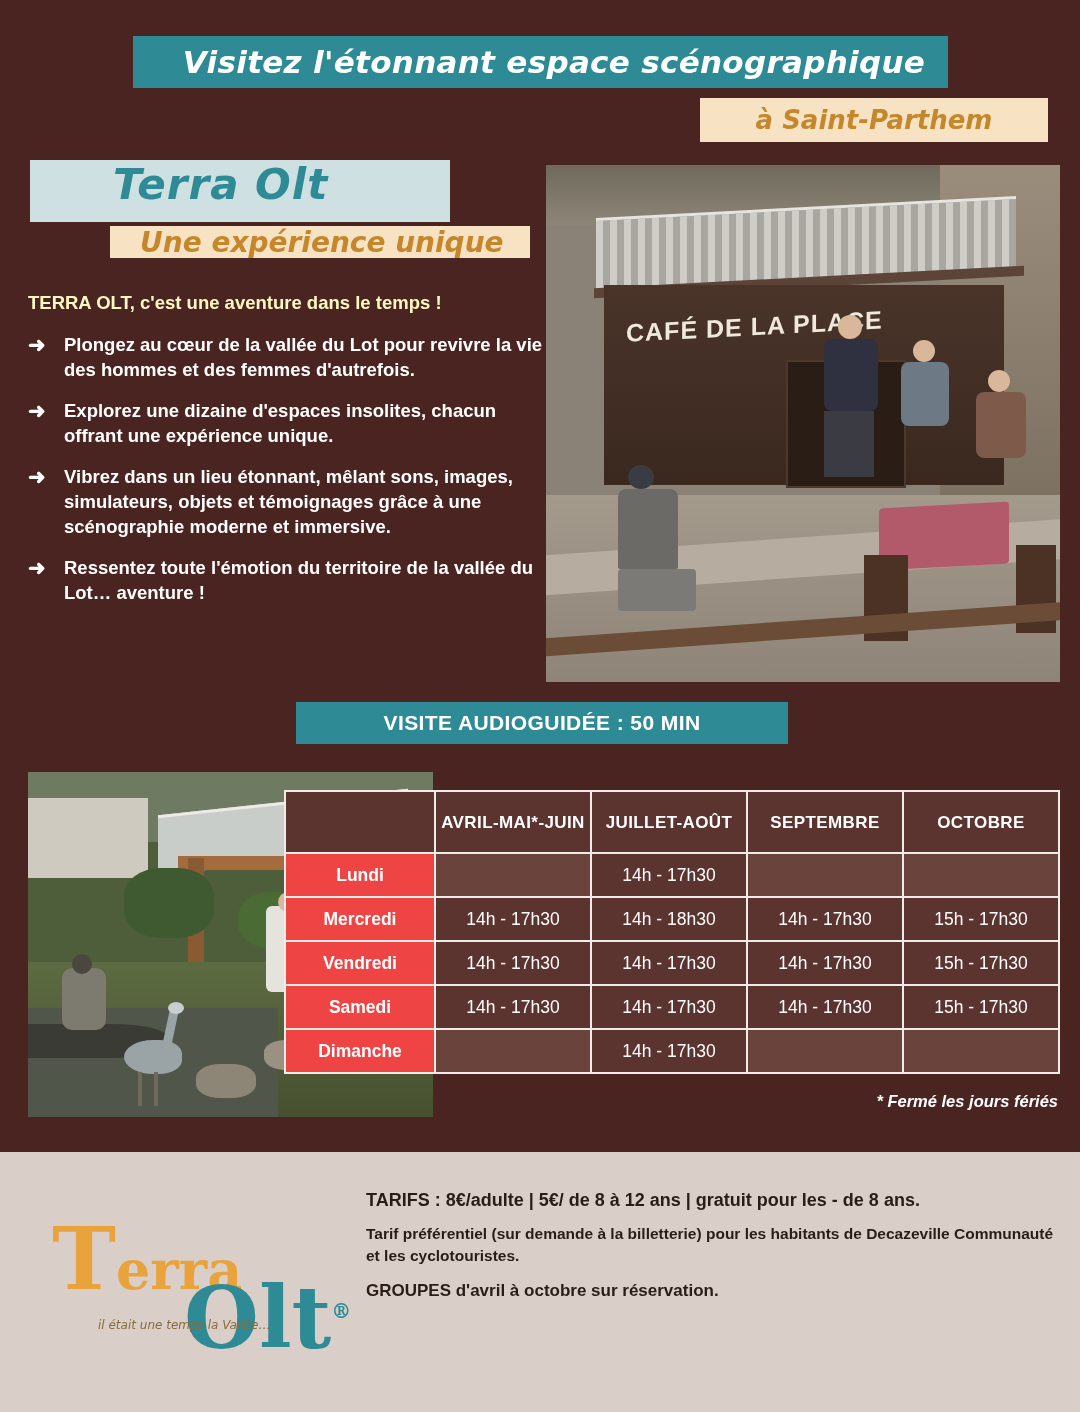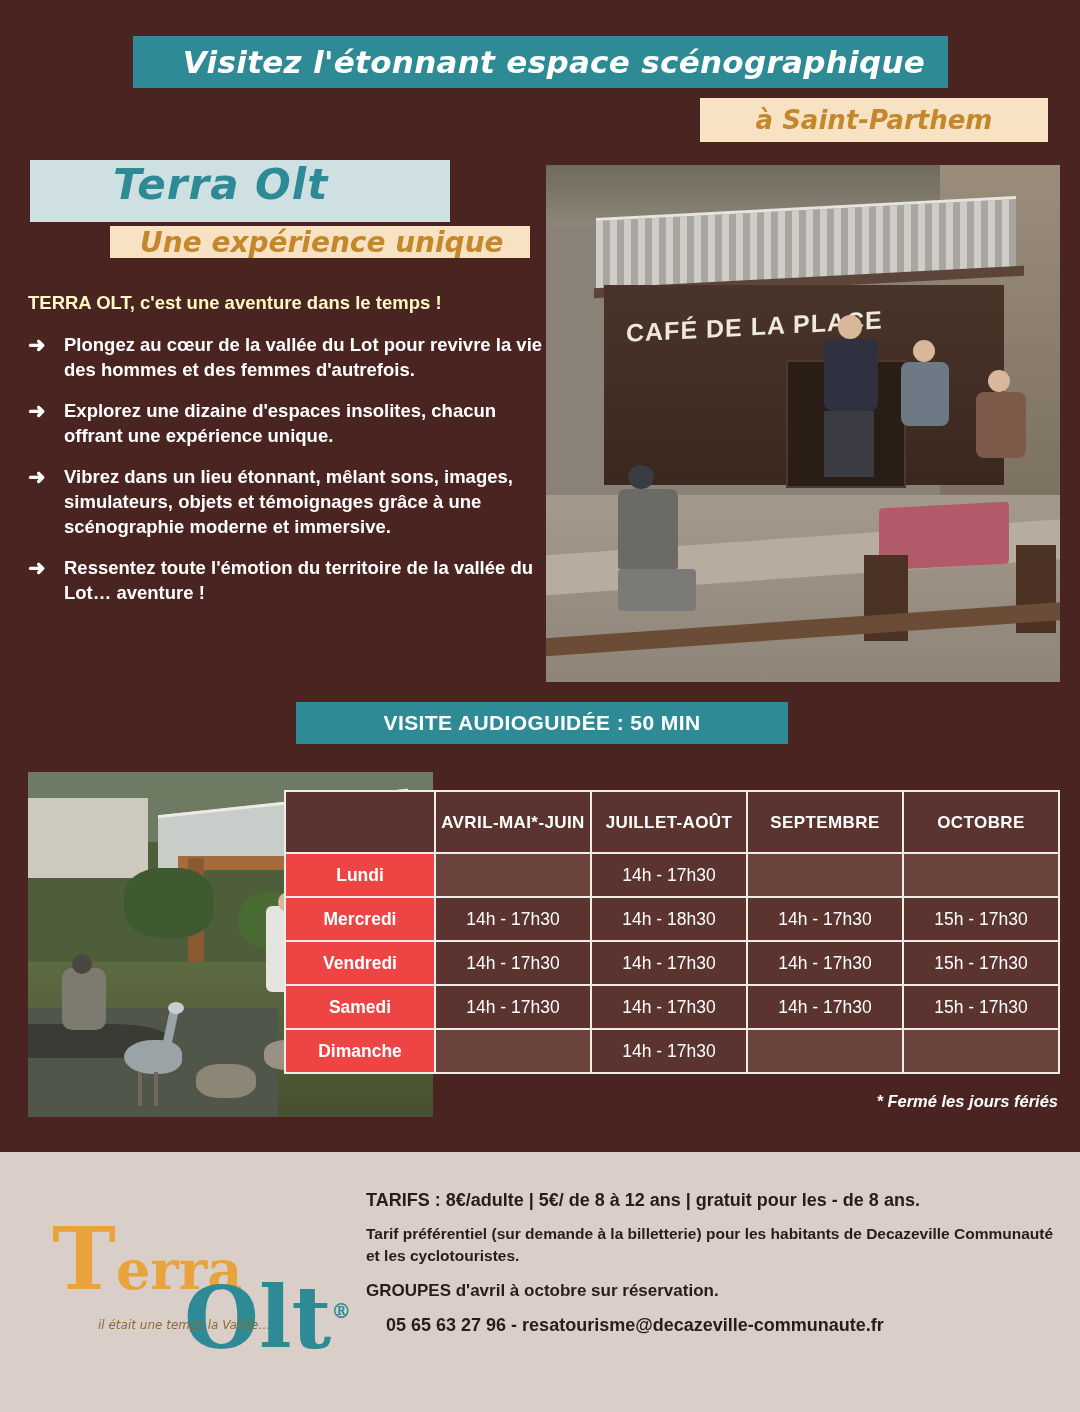"05 65 63 27 96" div.phone { html: <div>05 65 63 27 96 - resatourisme@decazeville-communaute.fr</div> -> none }
